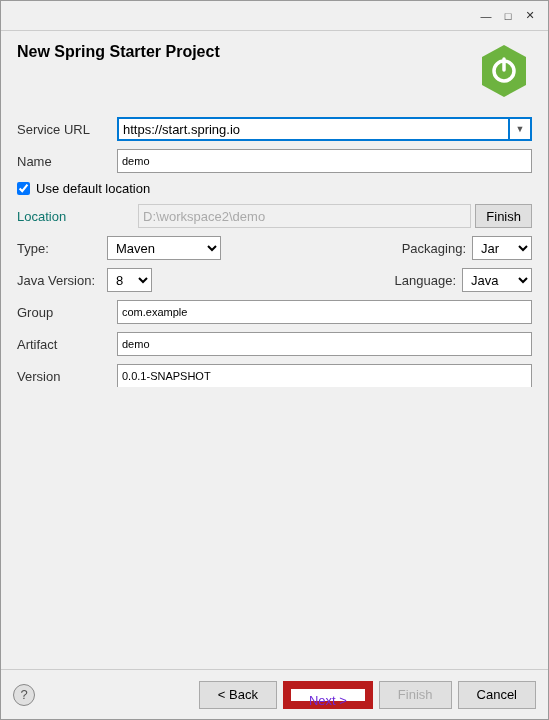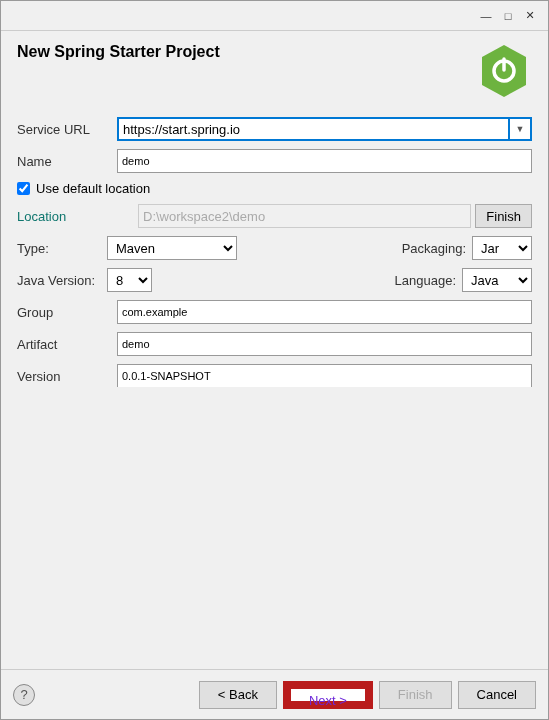"Maven" .type-select { width: 130px -> 114px }
